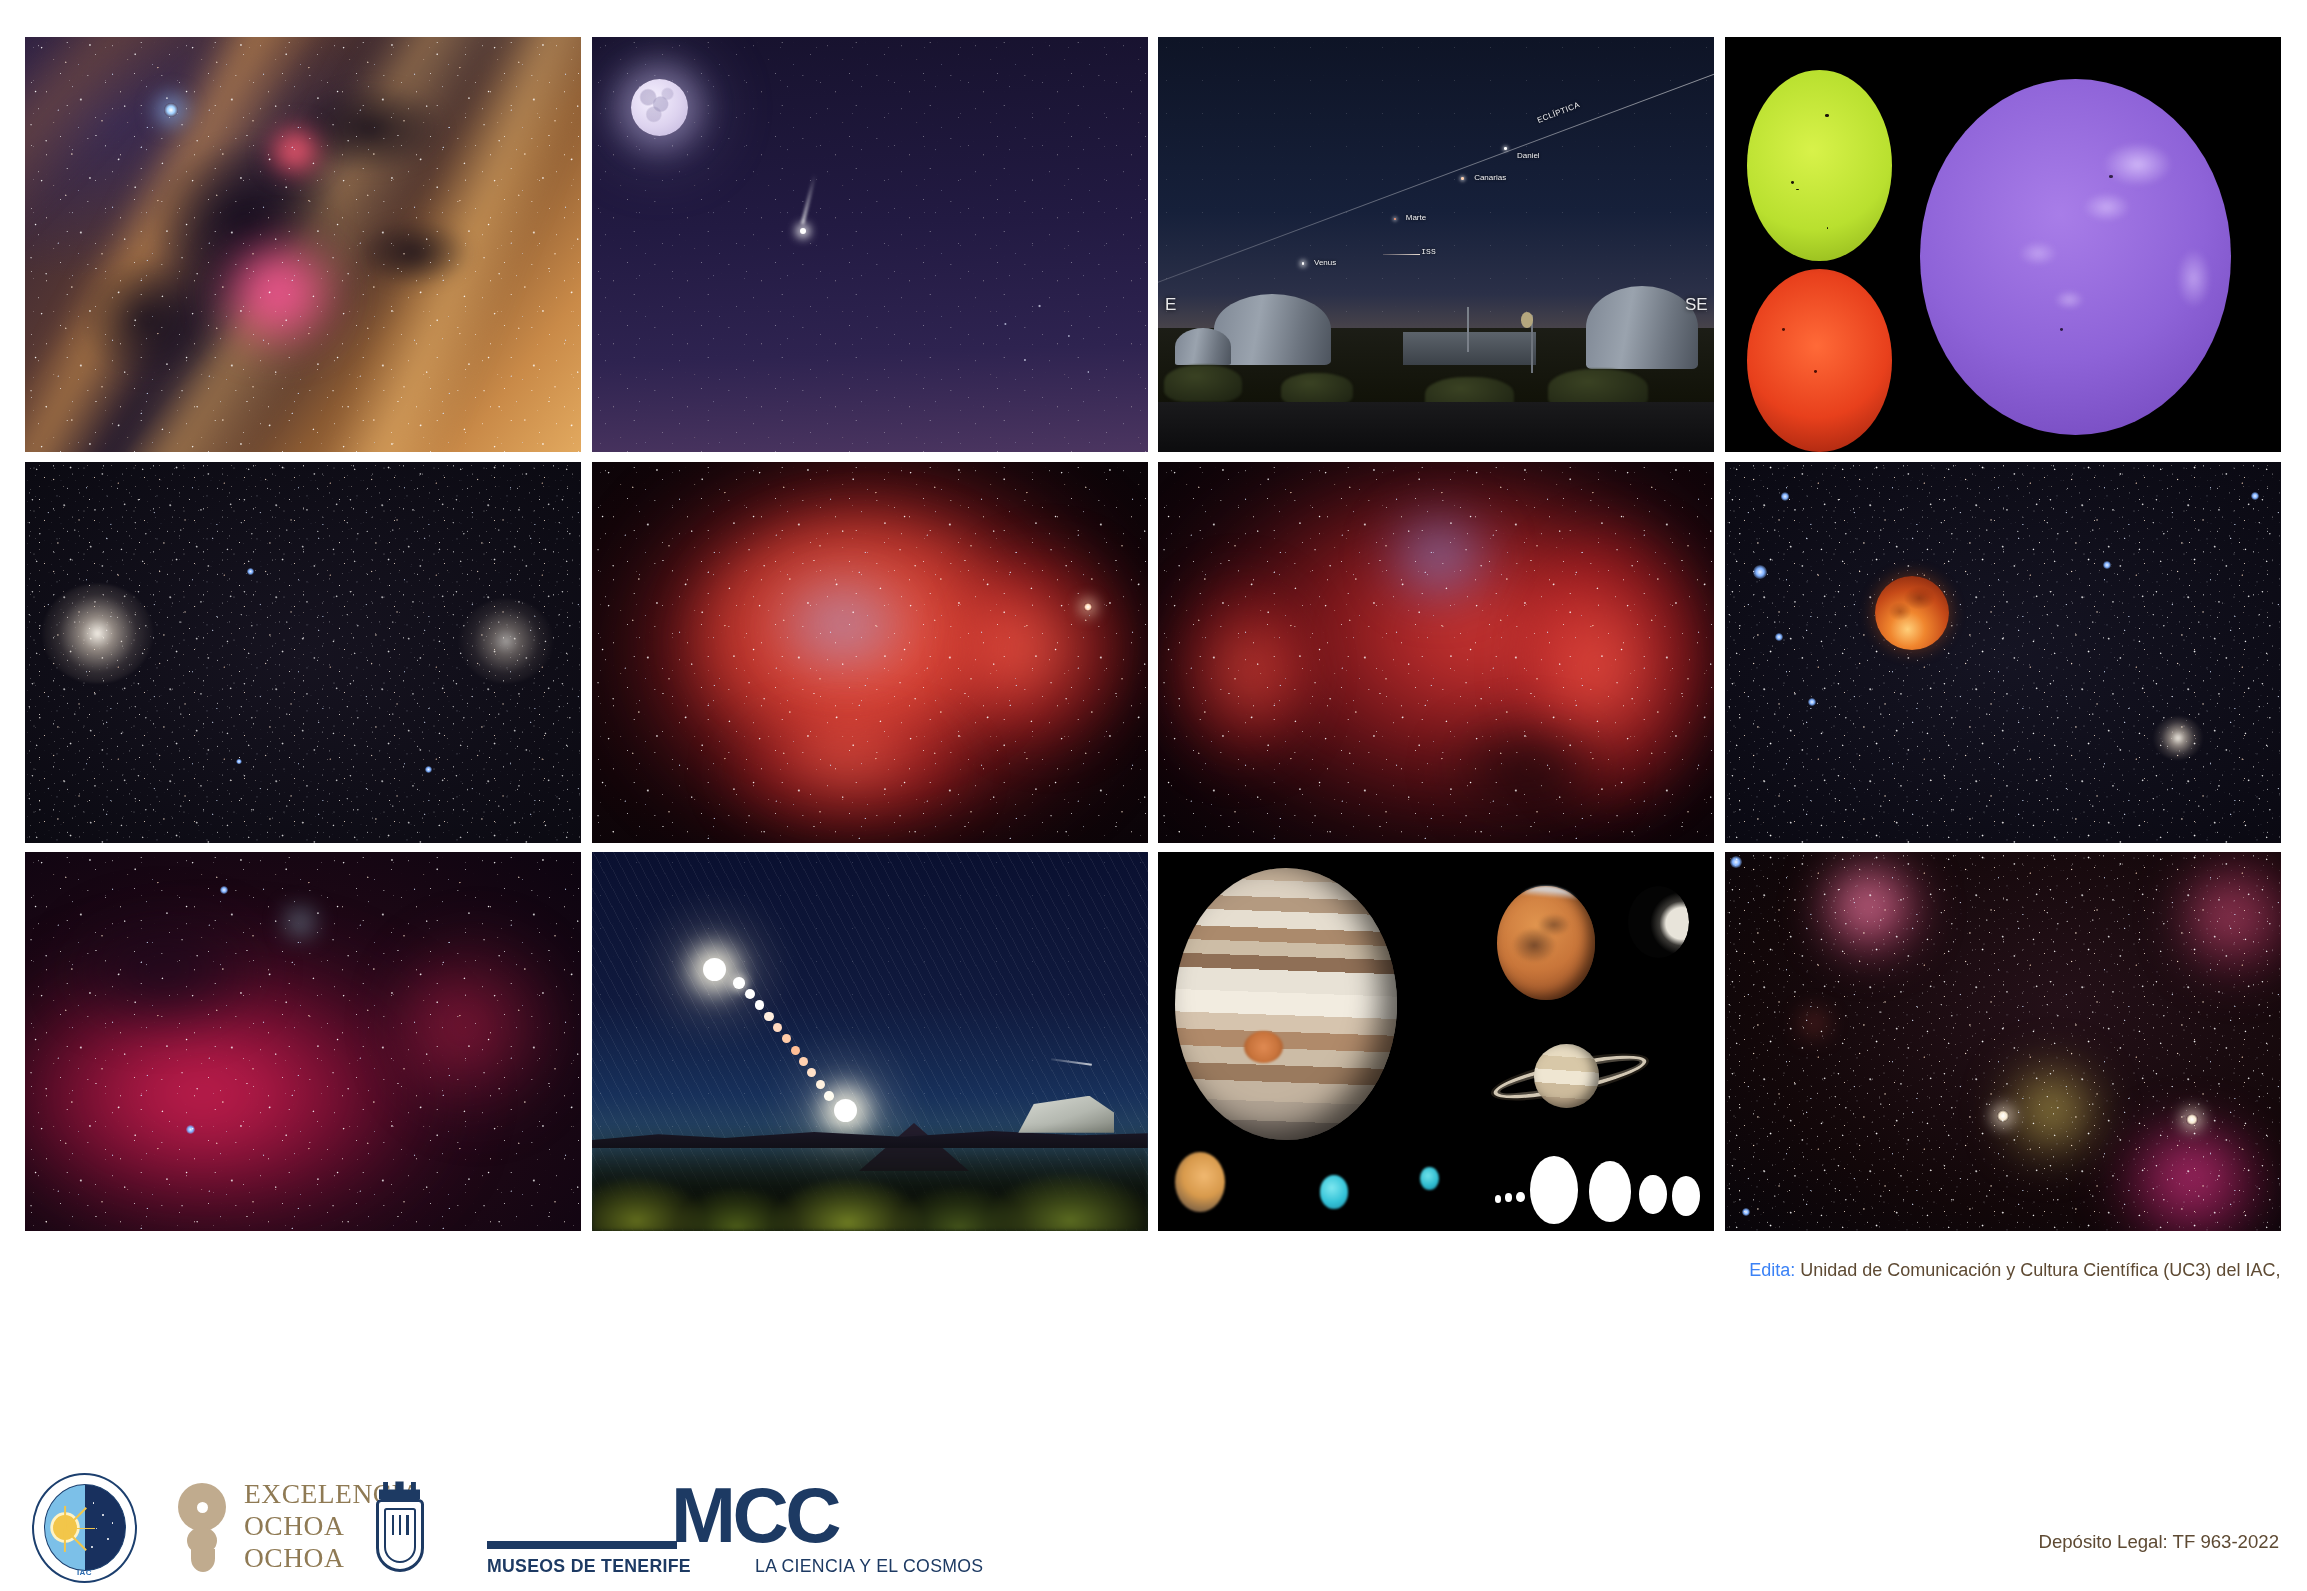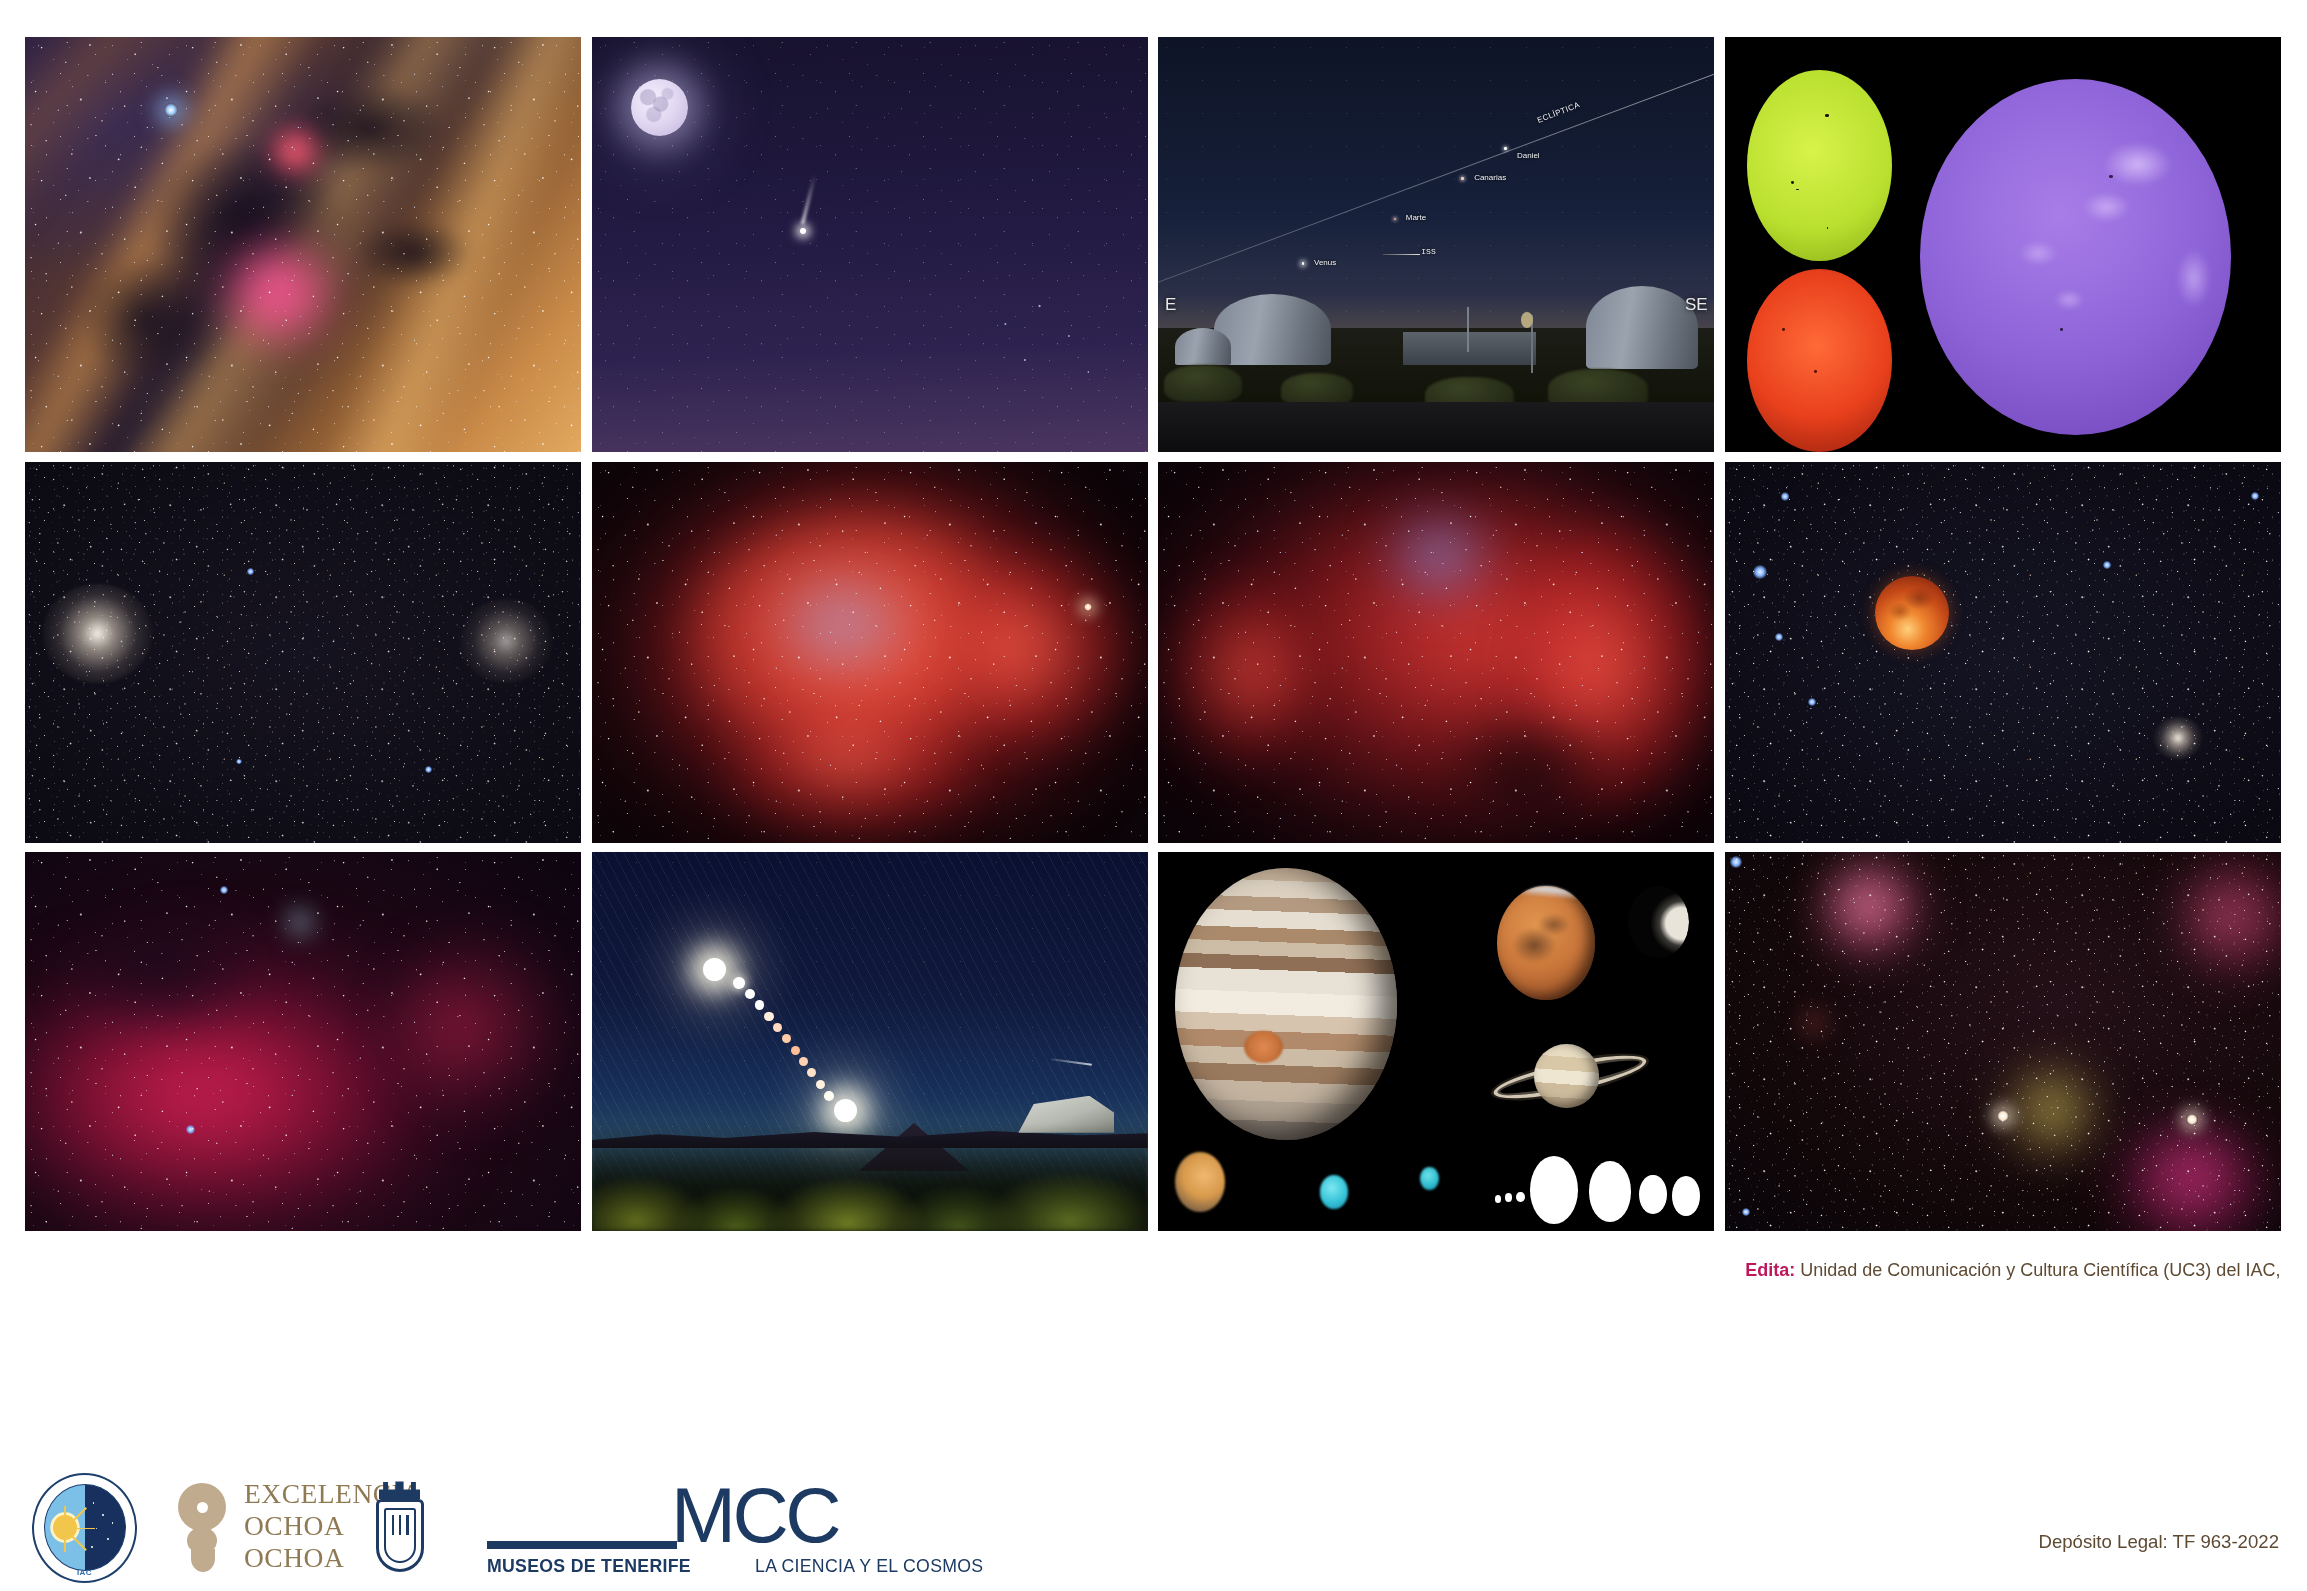"Edita:" .credits b { color: #be185d -> #3b82f6; font-weight: 700 -> 400 }
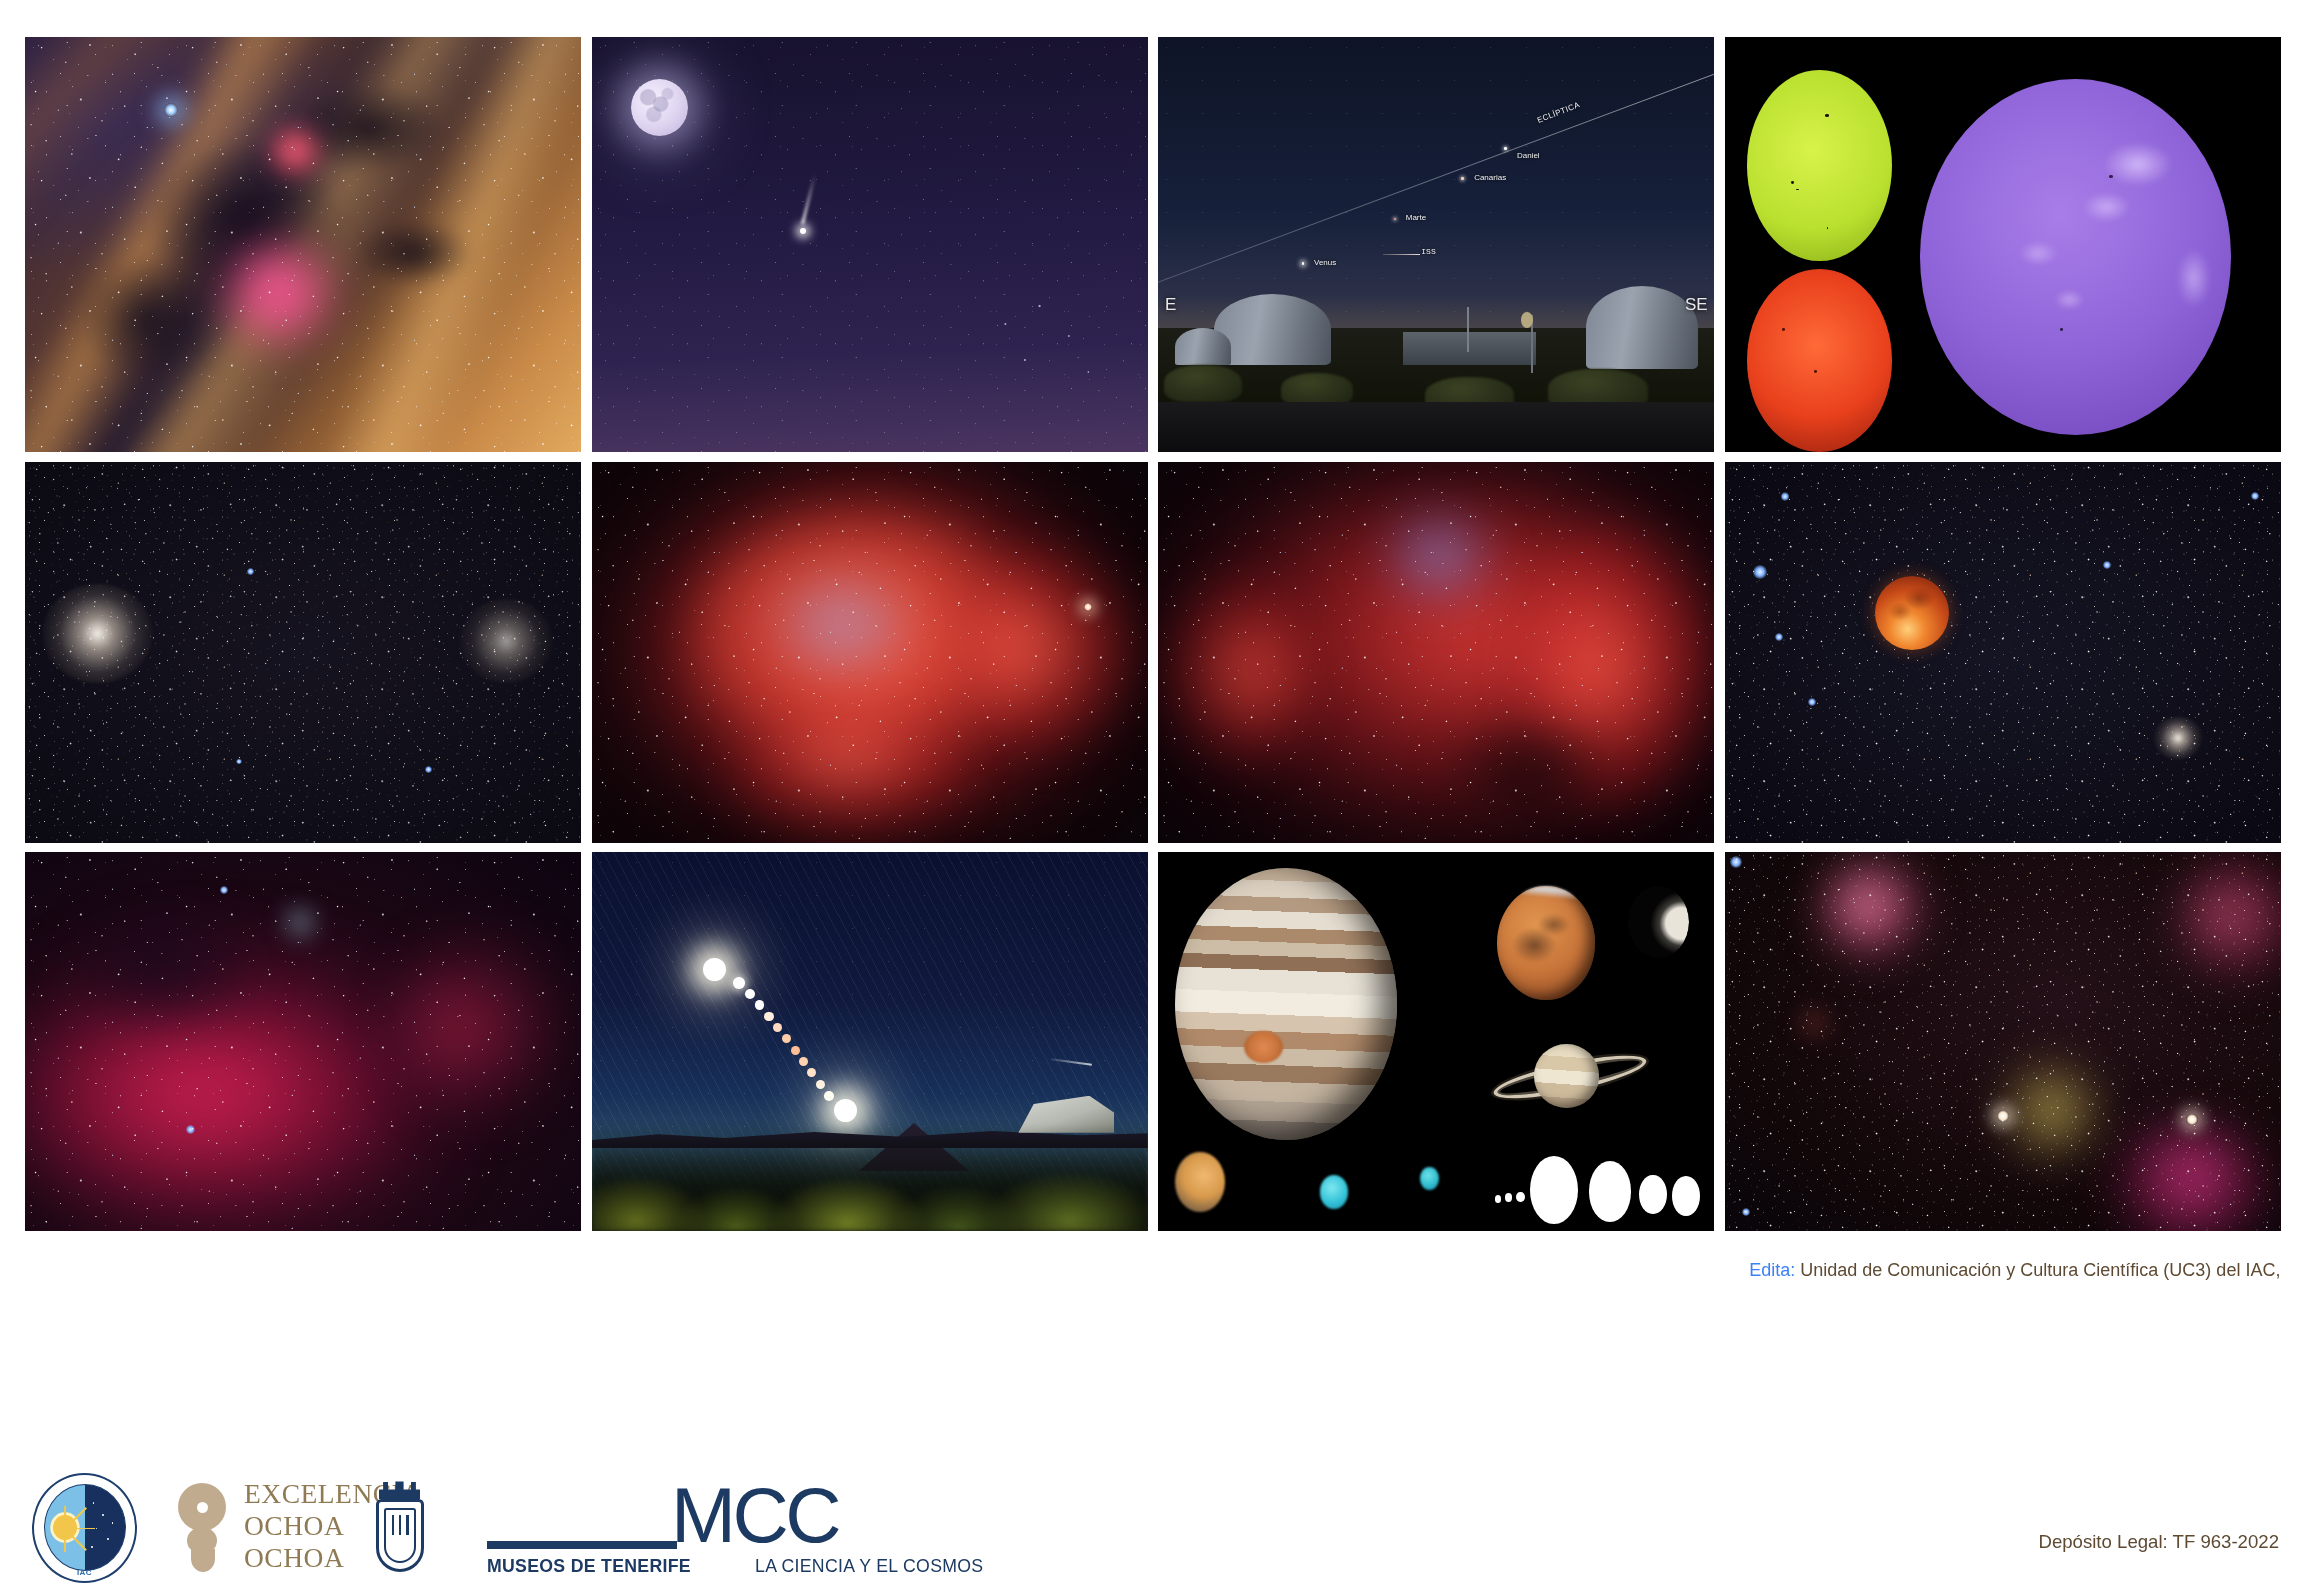"MCC" .mcc-word { font-weight: 400 -> 700 }
